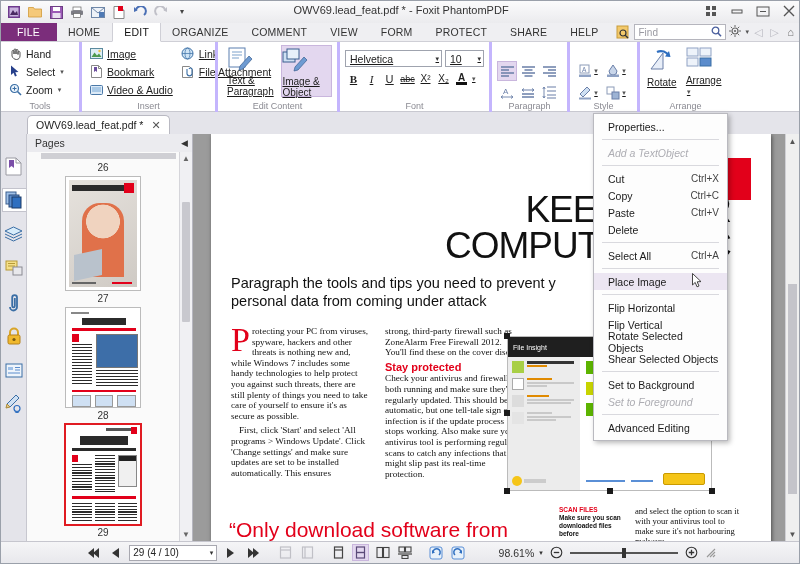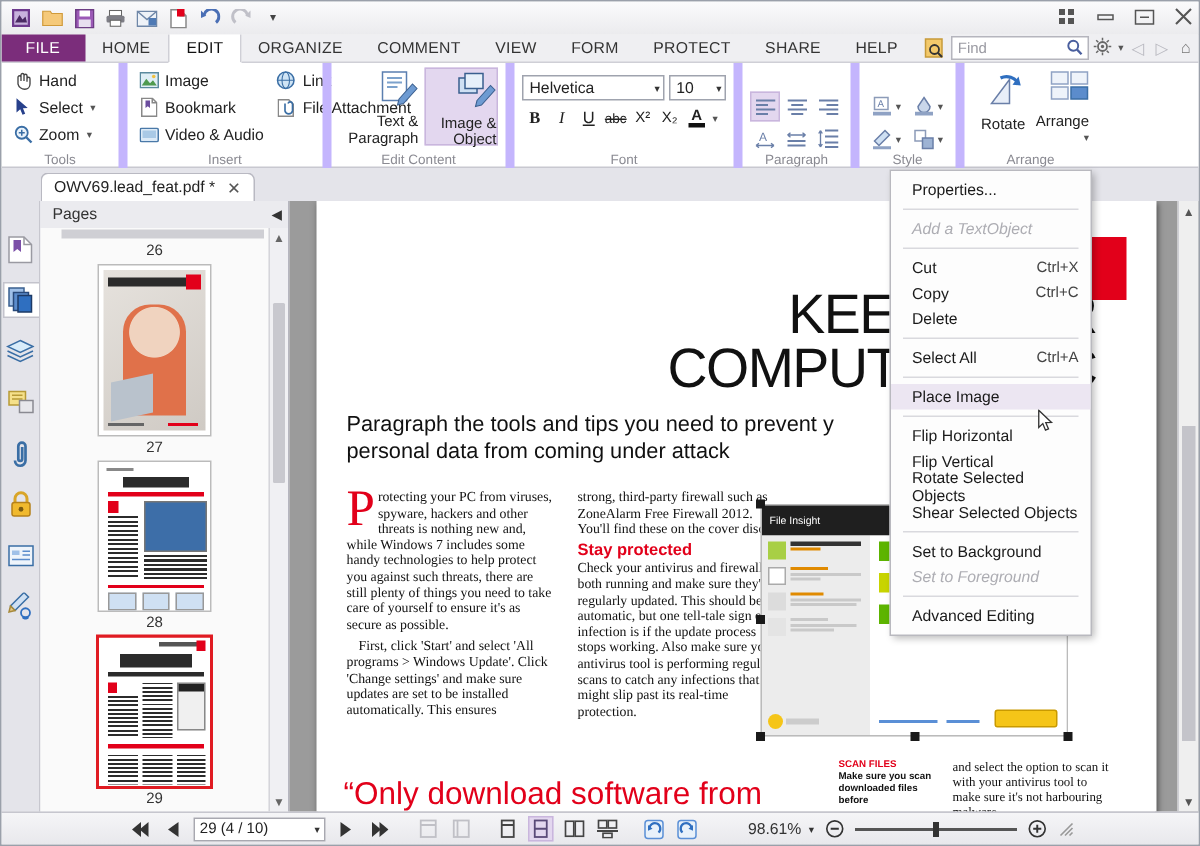"OWV69.lead_feat.pdf * - Foxit PhantomPDF" div.title-text { html: none -> <div>OWV69.lead_feat.pdf * - Foxit PhantomPDF</div> }
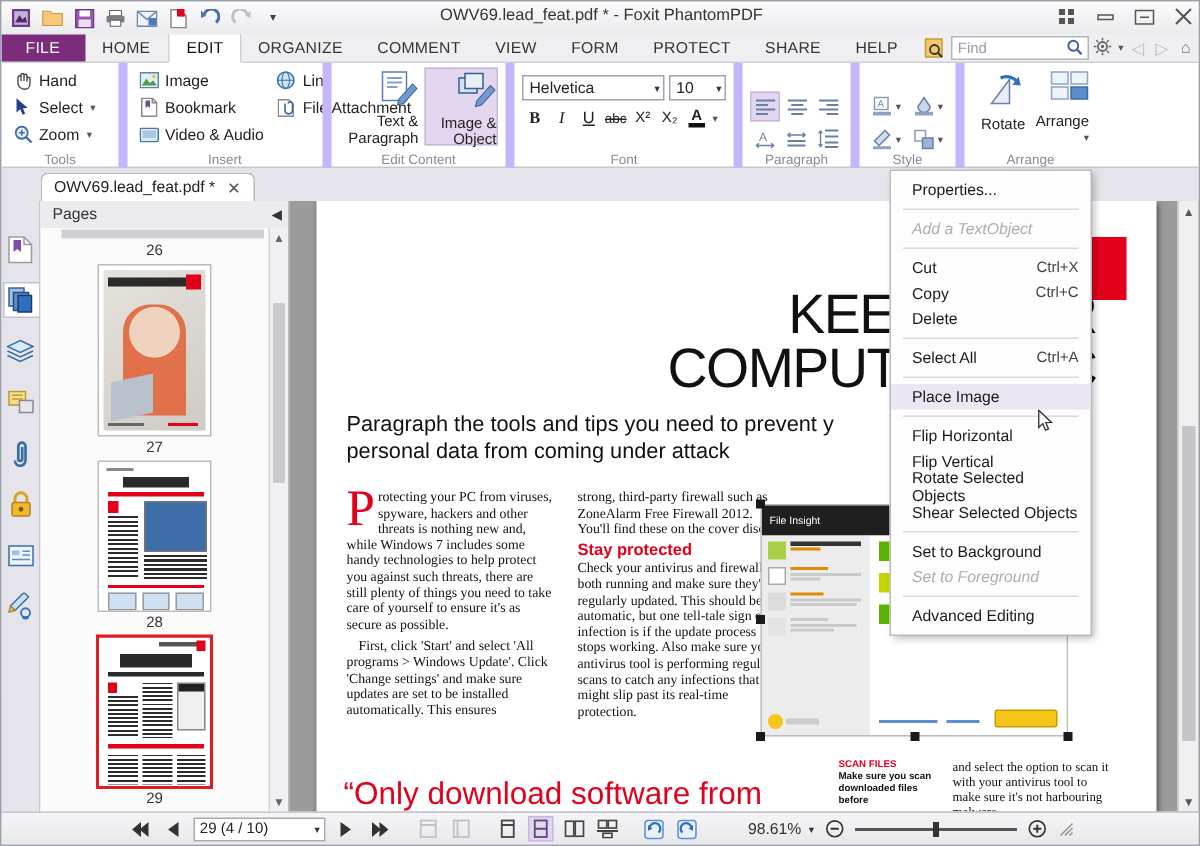"Image" .grp + .grp { border-left: 6px solid #c4b5fd -> 3px solid #c4b5fd; text-decoration: none -> underline }
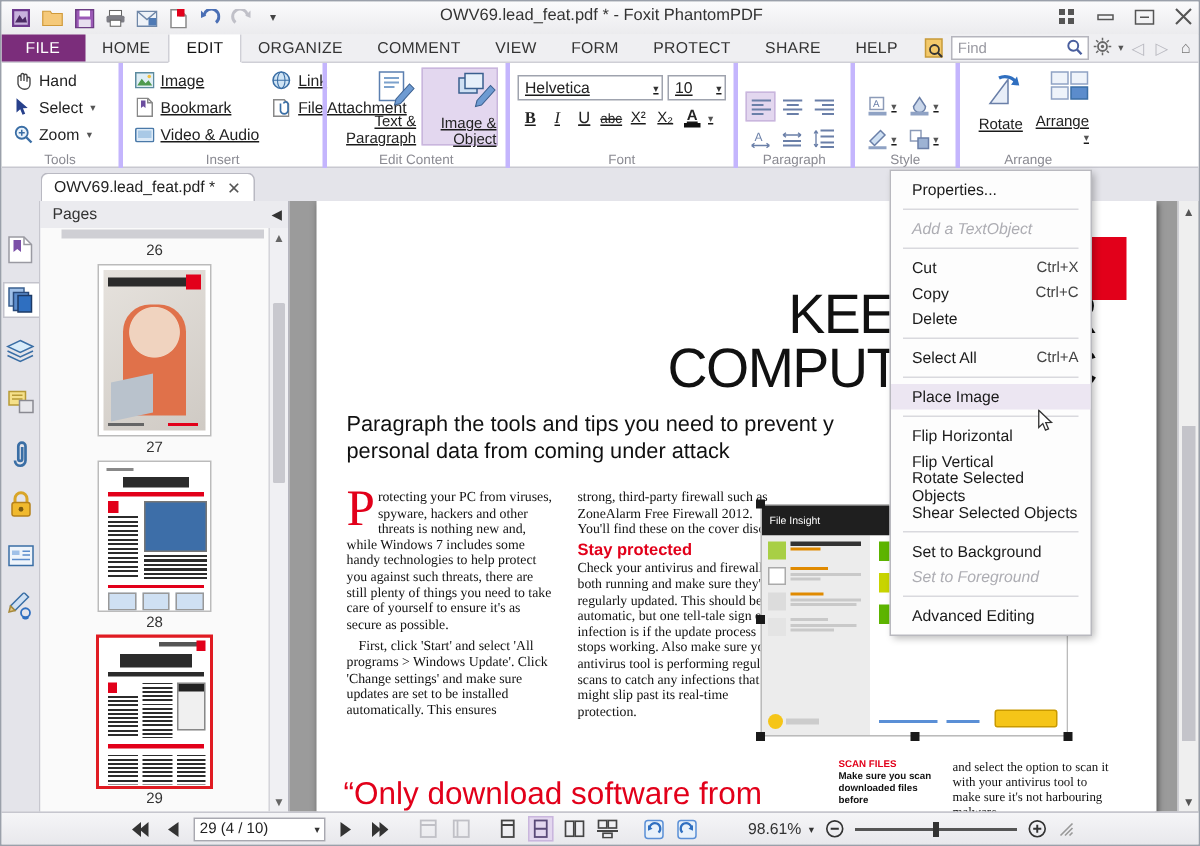"Text &" .bigbtn { align-items: flex-end -> flex-start }
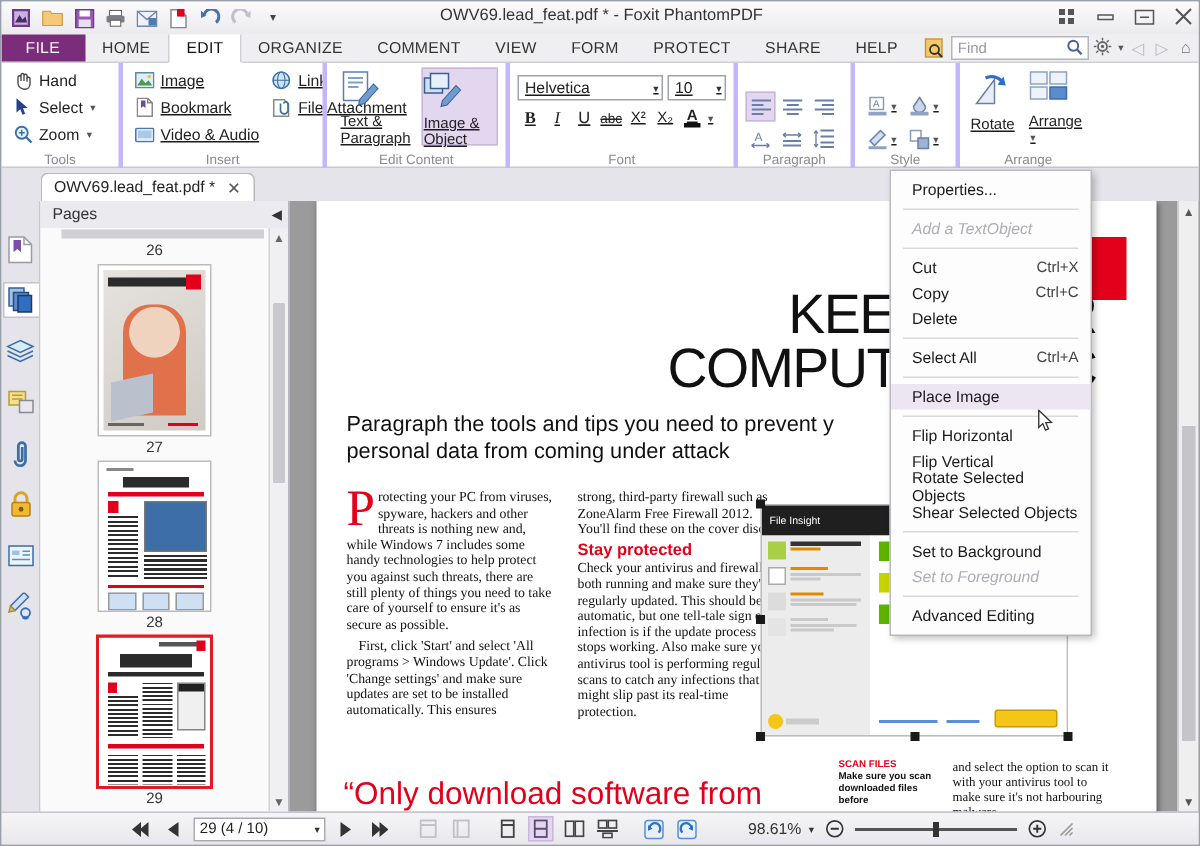"Paste" div.mi { html: none -> <div> <span>Paste</span> <span>Ctrl+V</span> </div> }
